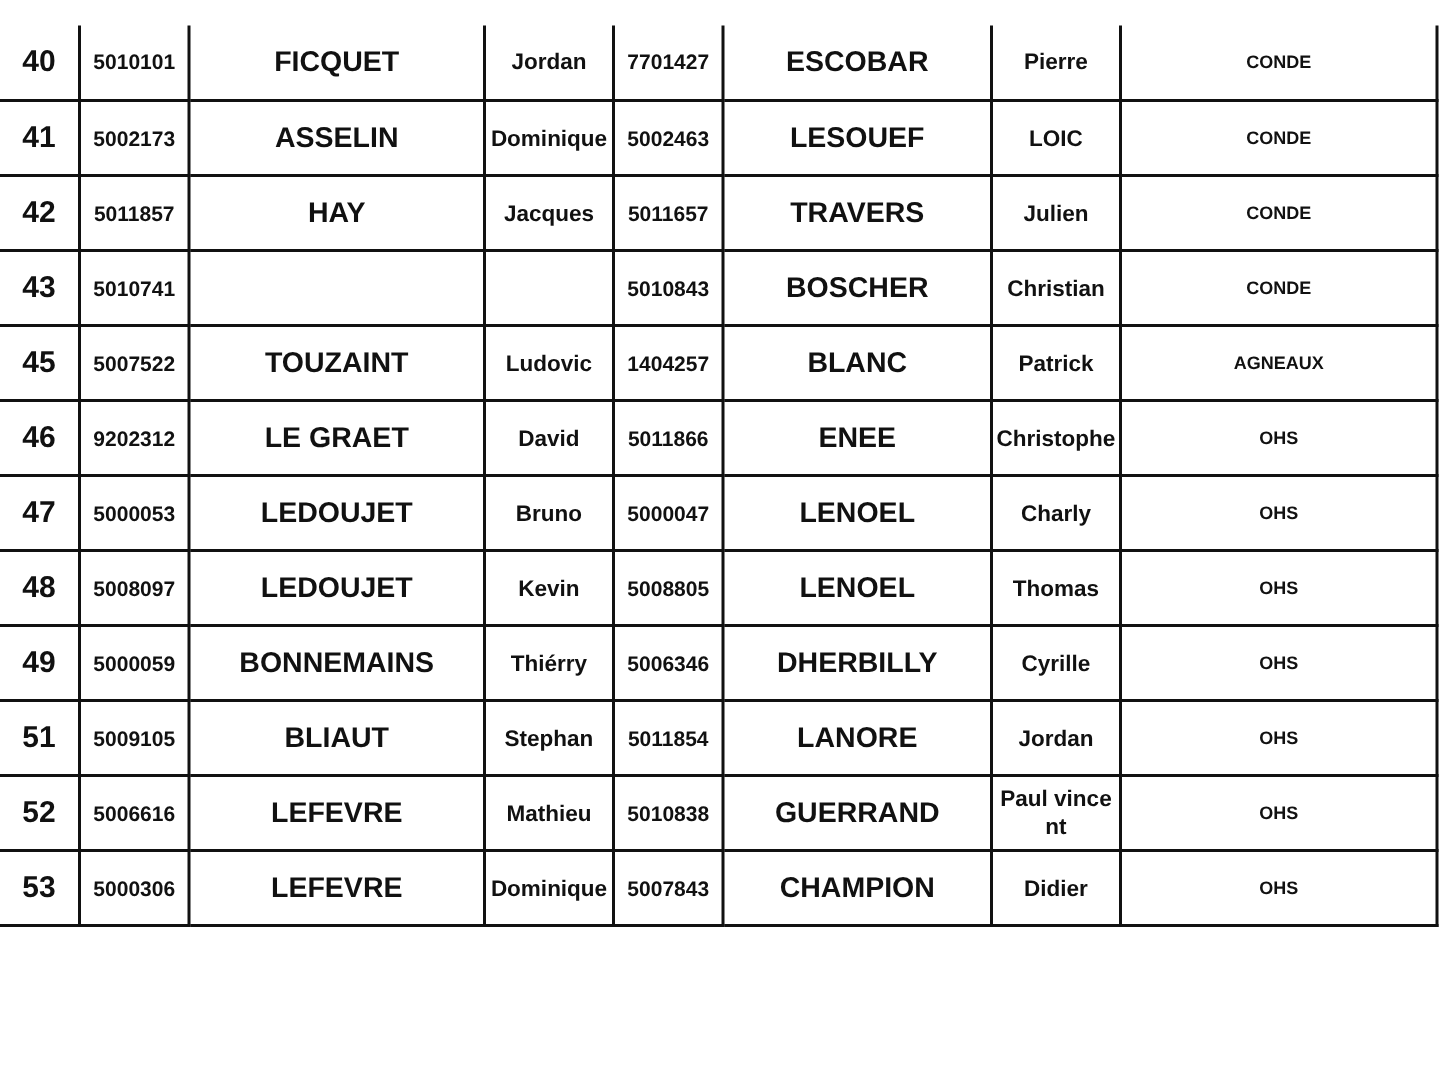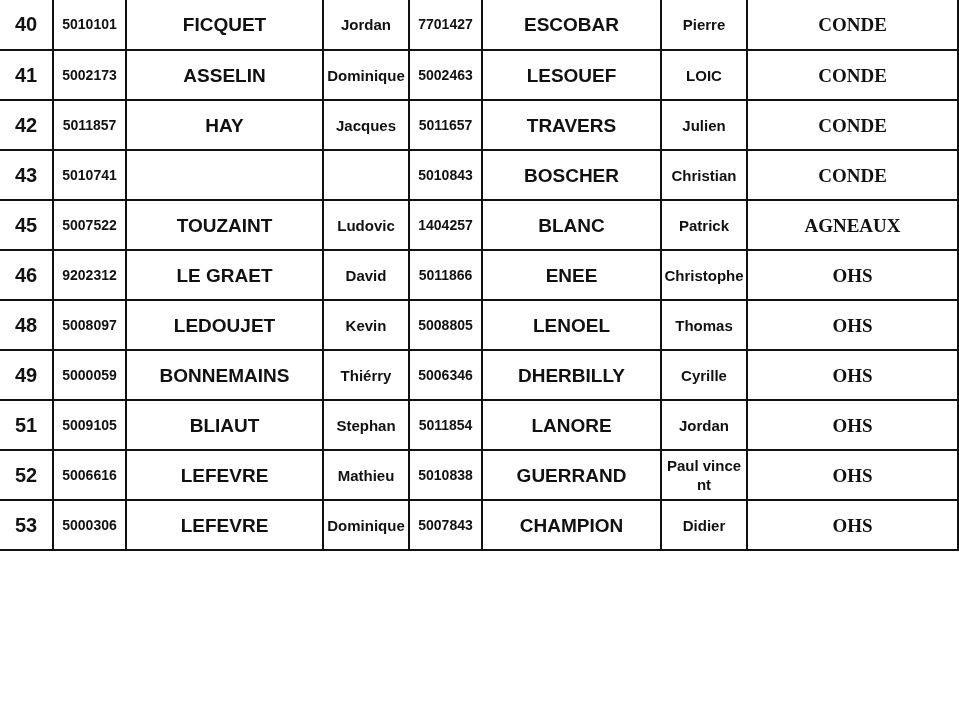"40" table { top: 0 -> 17px }
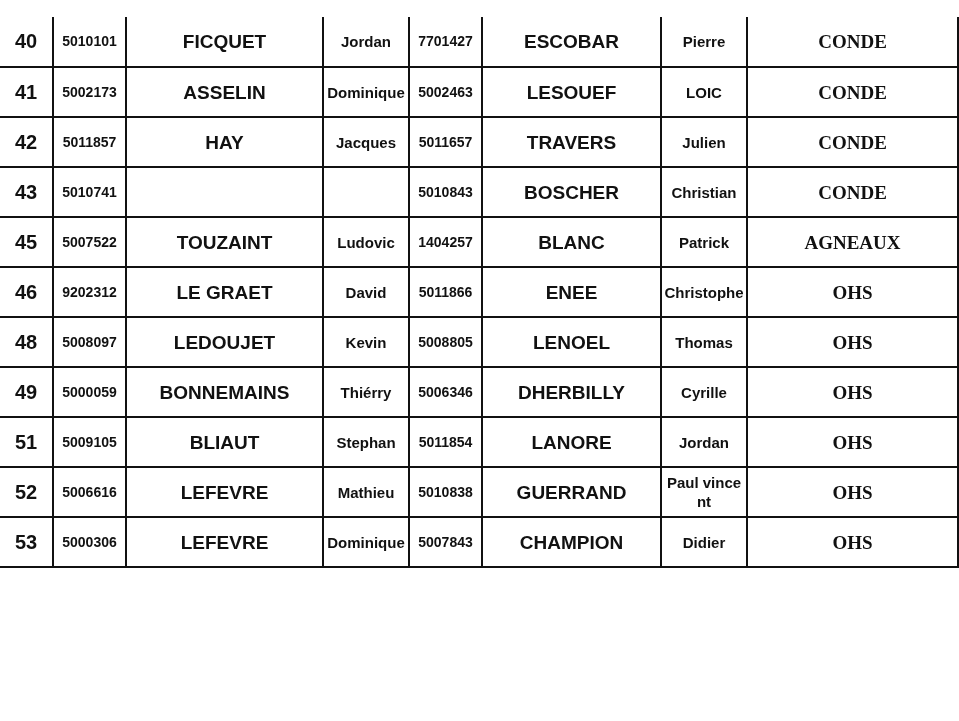"CONDE" .c-club { font-family: Liberation Serif, serif -> none; font-size: 19px -> 12px }
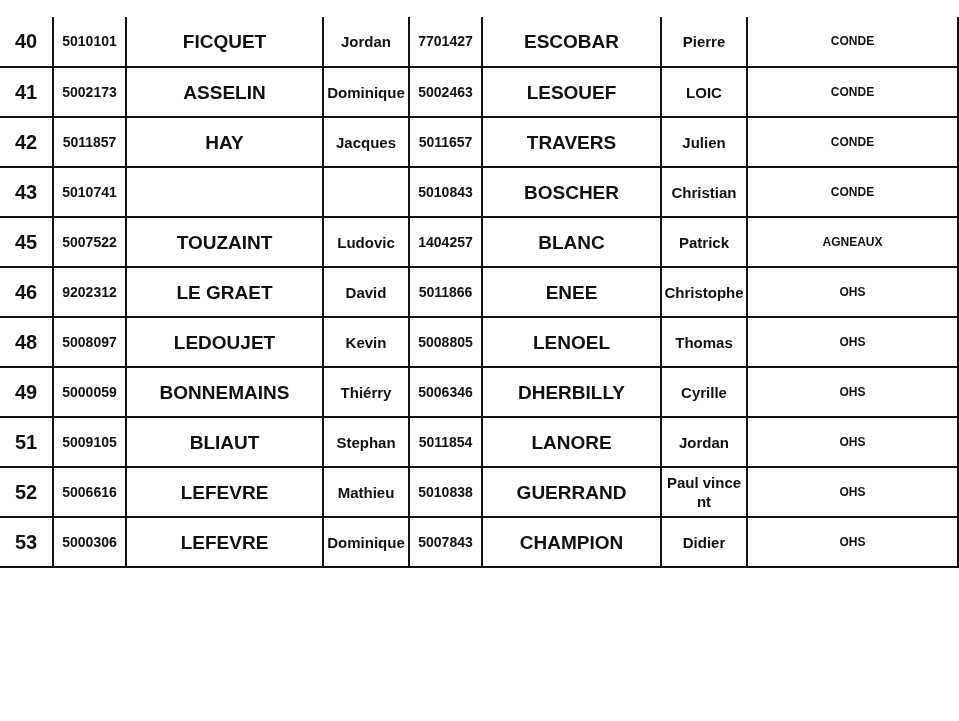"47" tr { html: none -> <tr> <td>47</td> <td>5000053</td> <td>LEDOUJET</td> <td>Bruno</td> <td>5000047</td> <td>LENOEL</td> <td>Charly</td> <td>OHS</td> </tr> }
